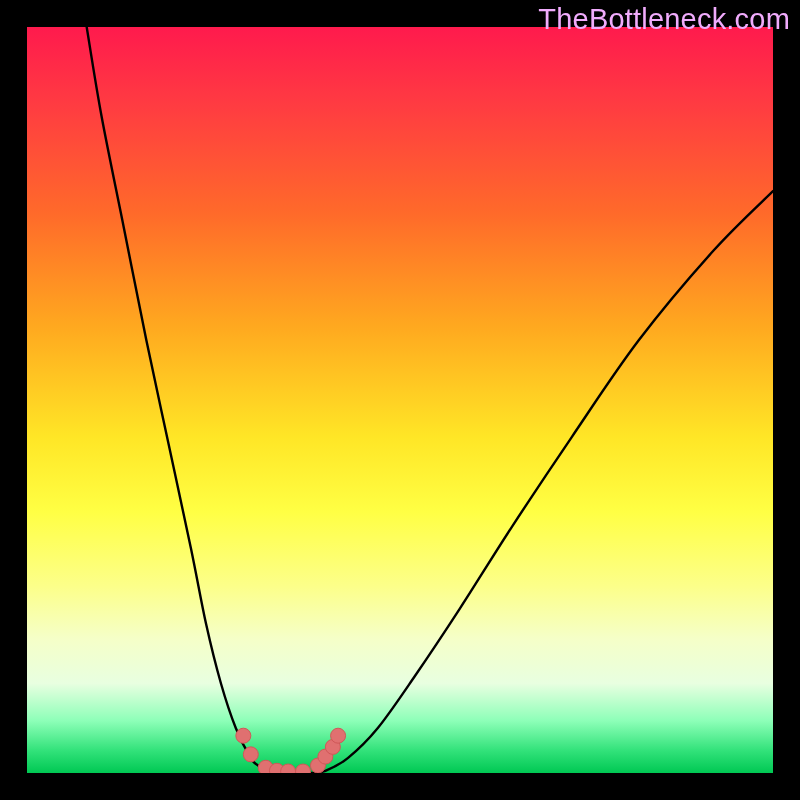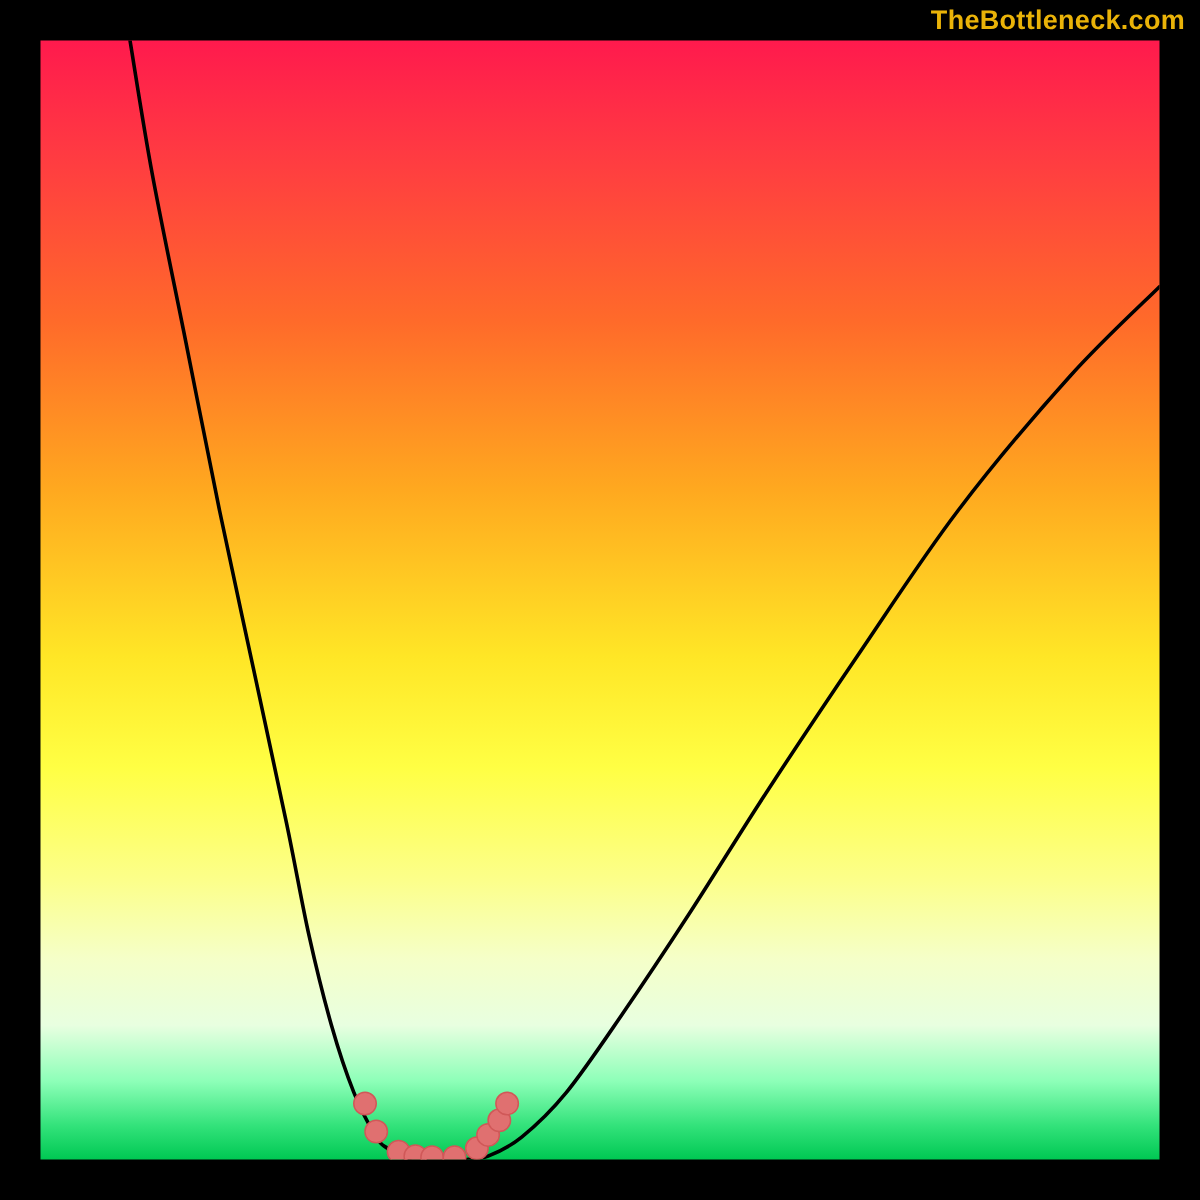"TheBottleneck.com" .watermark { color: #eab308 -> #f0abfc; font-size: 18px -> 29px; font-weight: 700 -> 400 }
